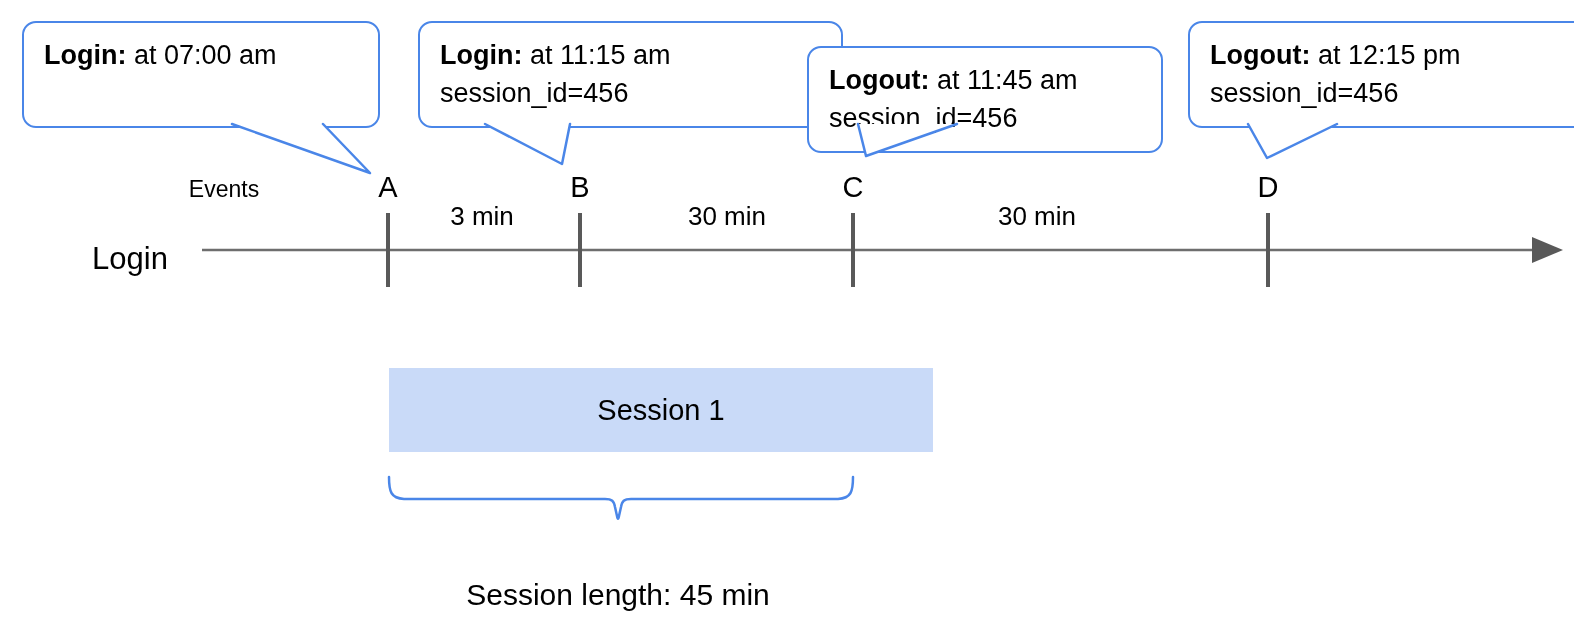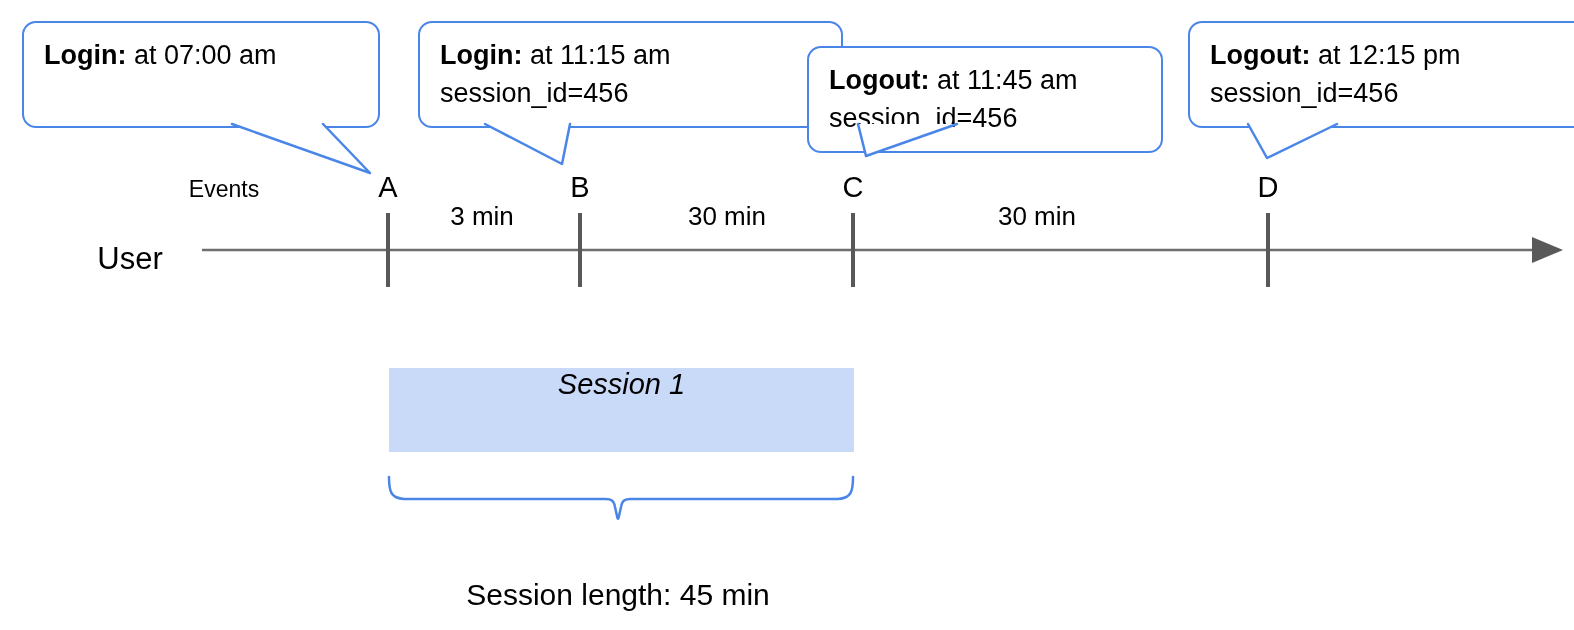"User" div.lbl { text: User -> Login }
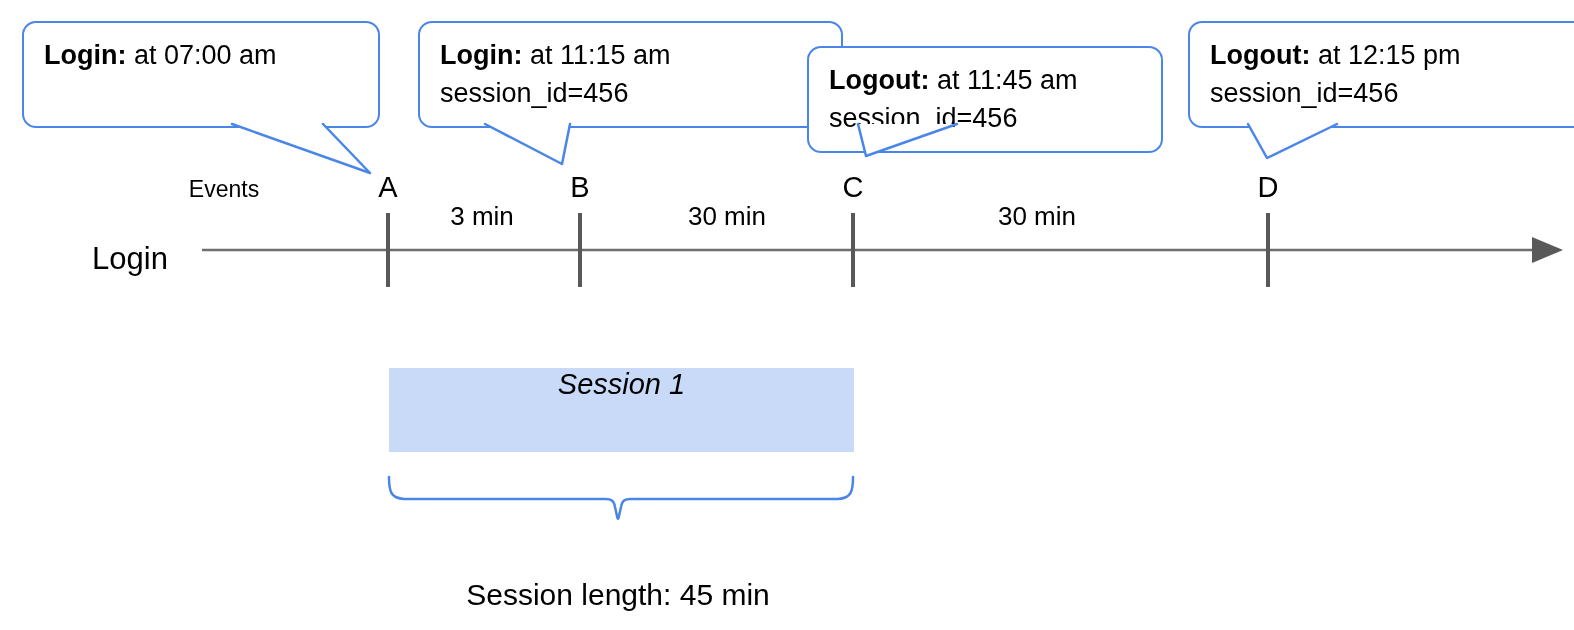"Session 1" .session-box { align-items: flex-start -> center; font-style: italic -> none; width: 465px -> 544px }
